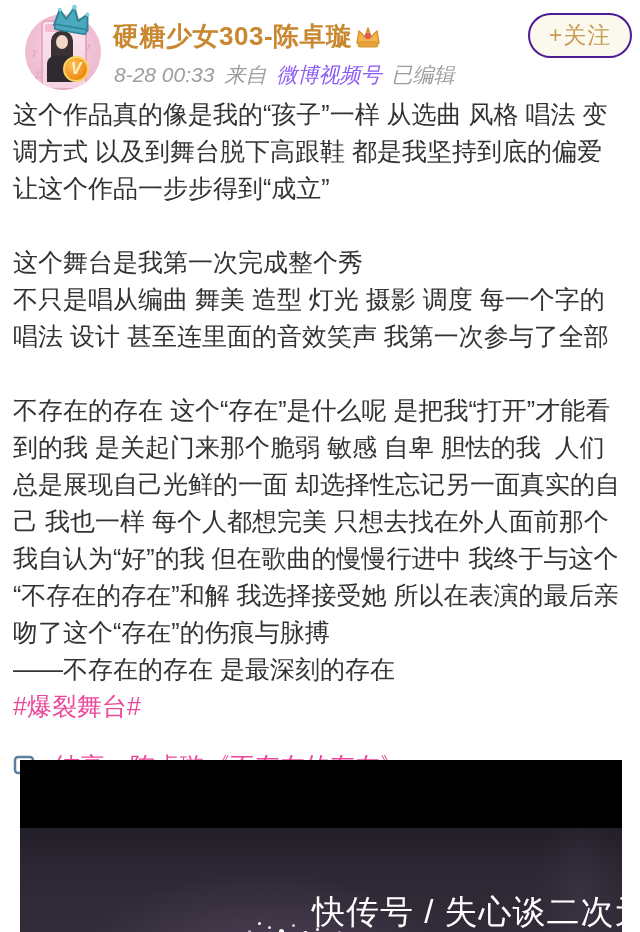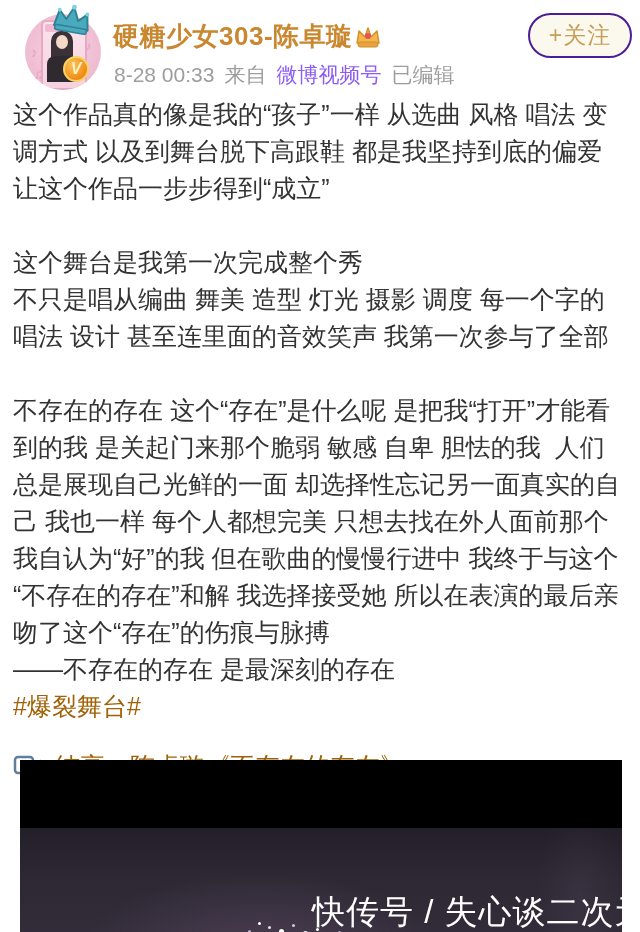"8-28 00:33" .meta-row span { font-style: none -> italic }
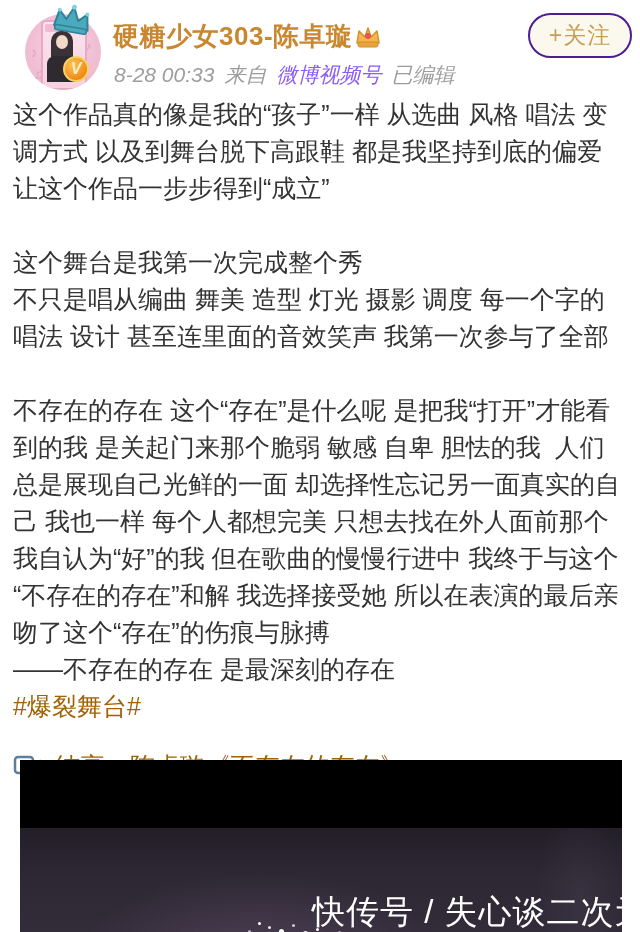"#爆裂舞台#" .hash-line,.vlink-line { color: #a16207 -> #ec4899 }
